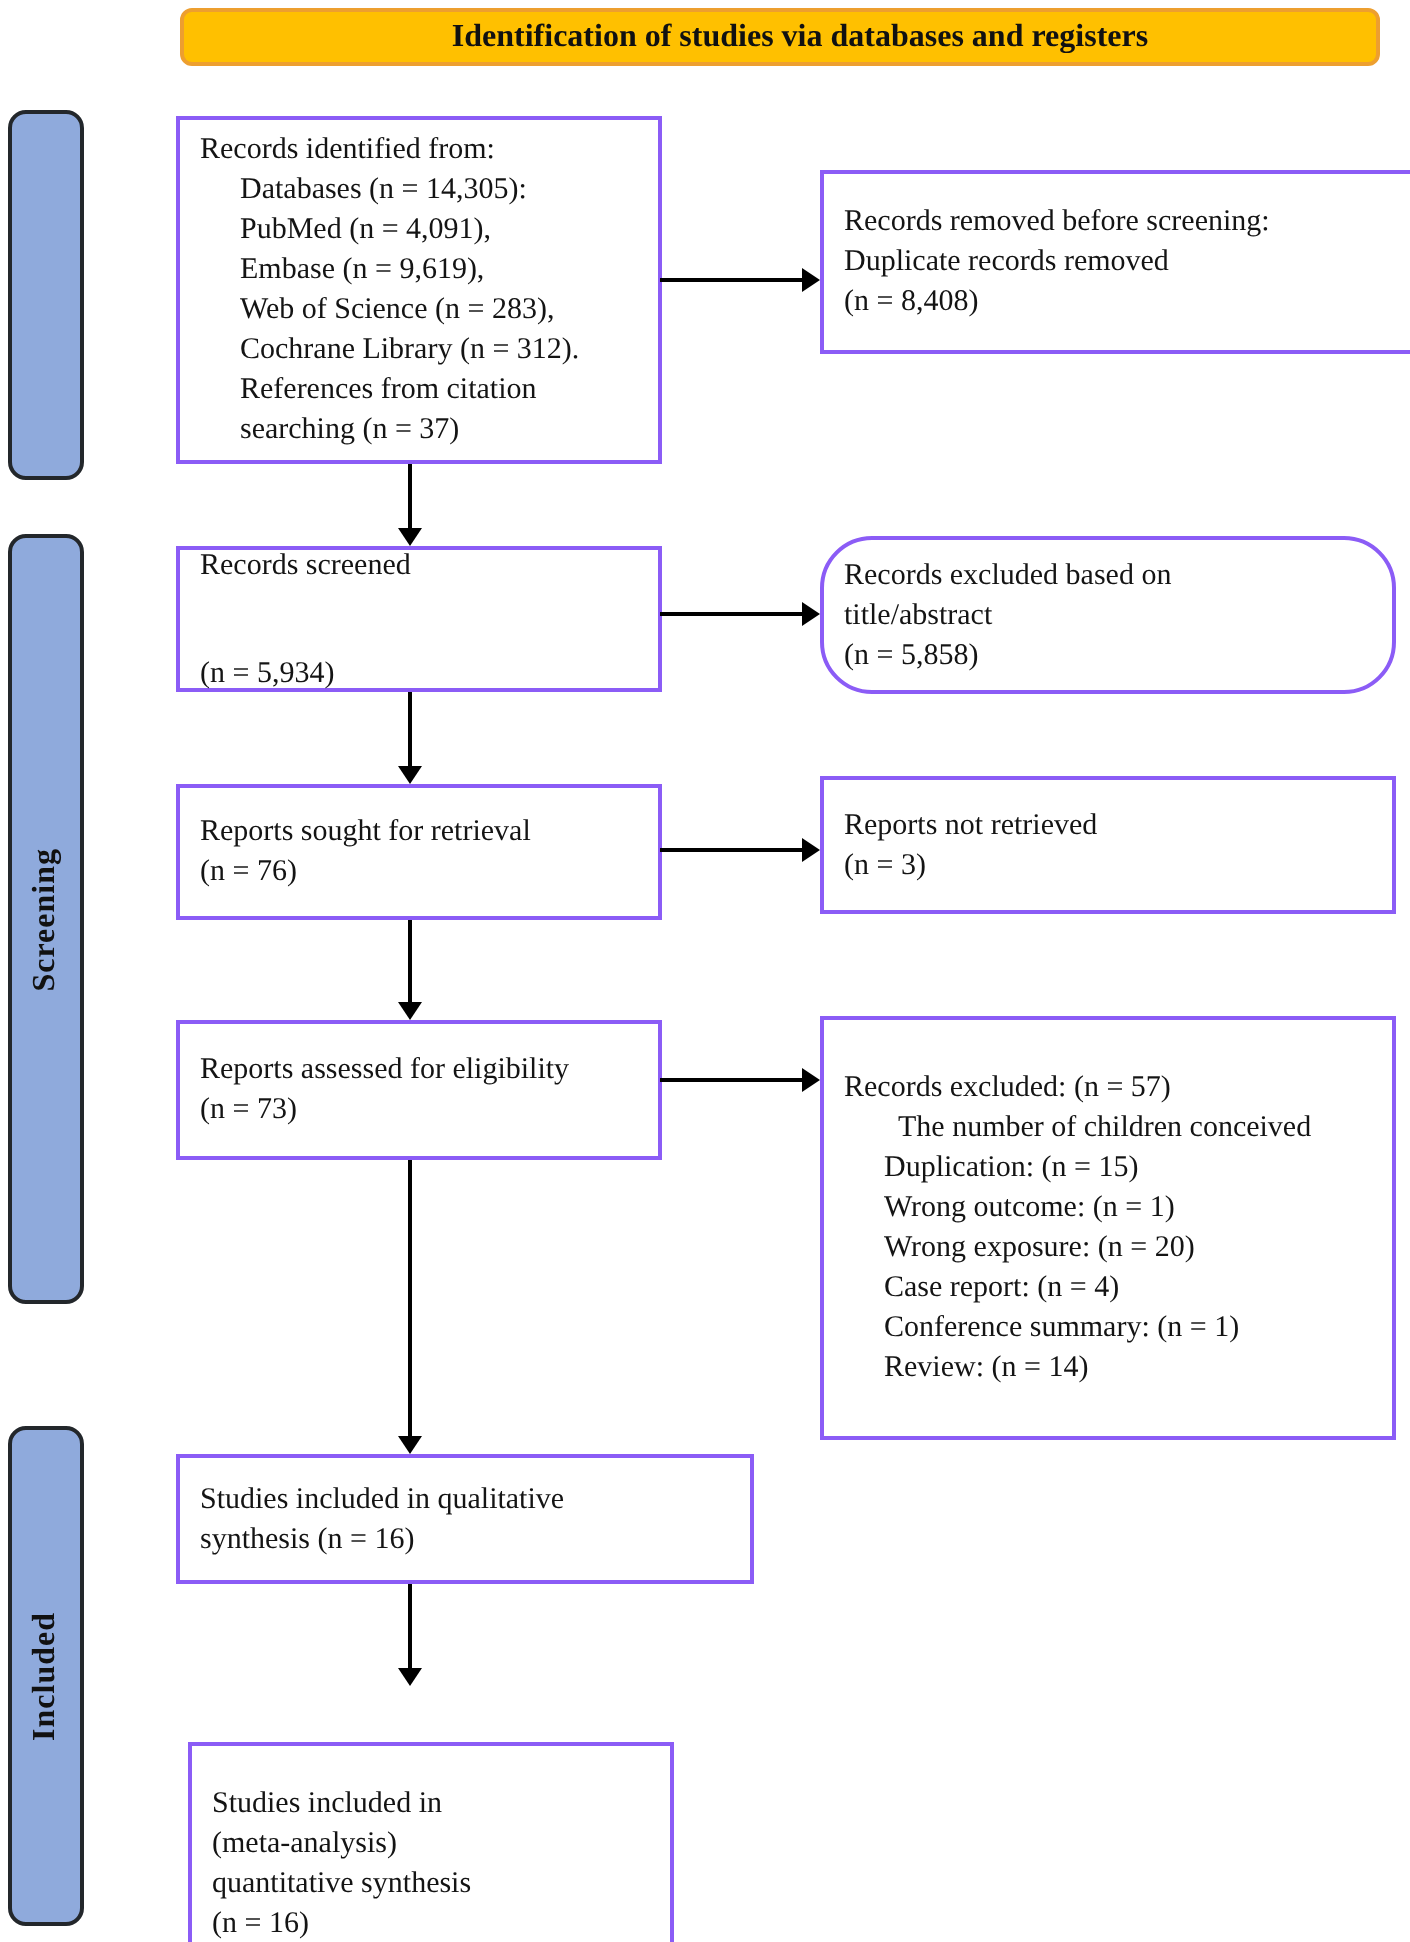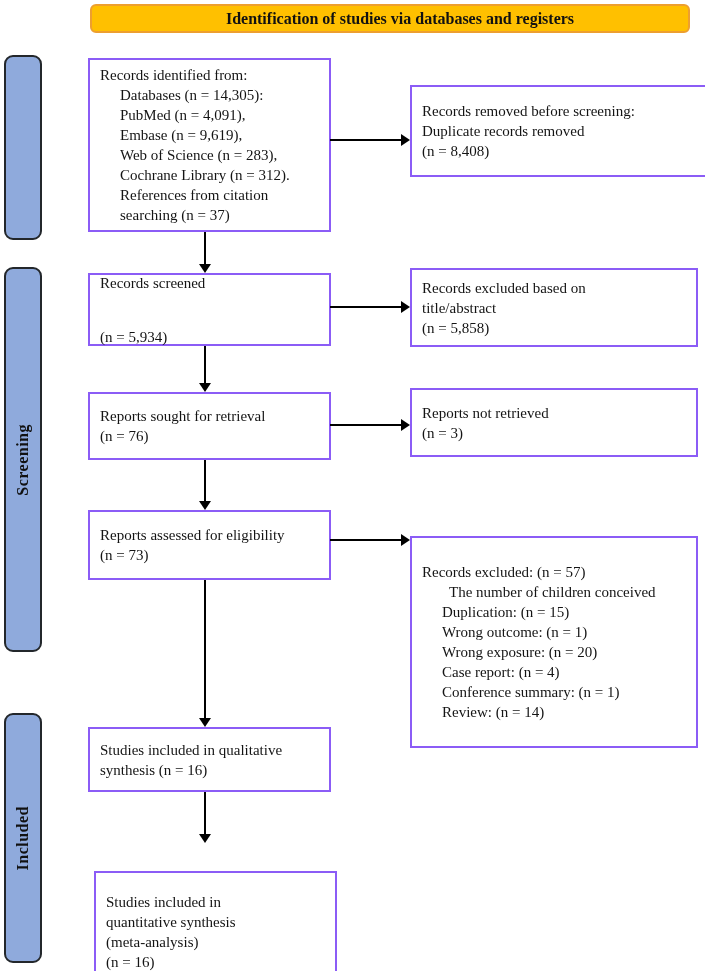"Records excluded based on" .b-excl-ta { border-radius: none -> 26px }
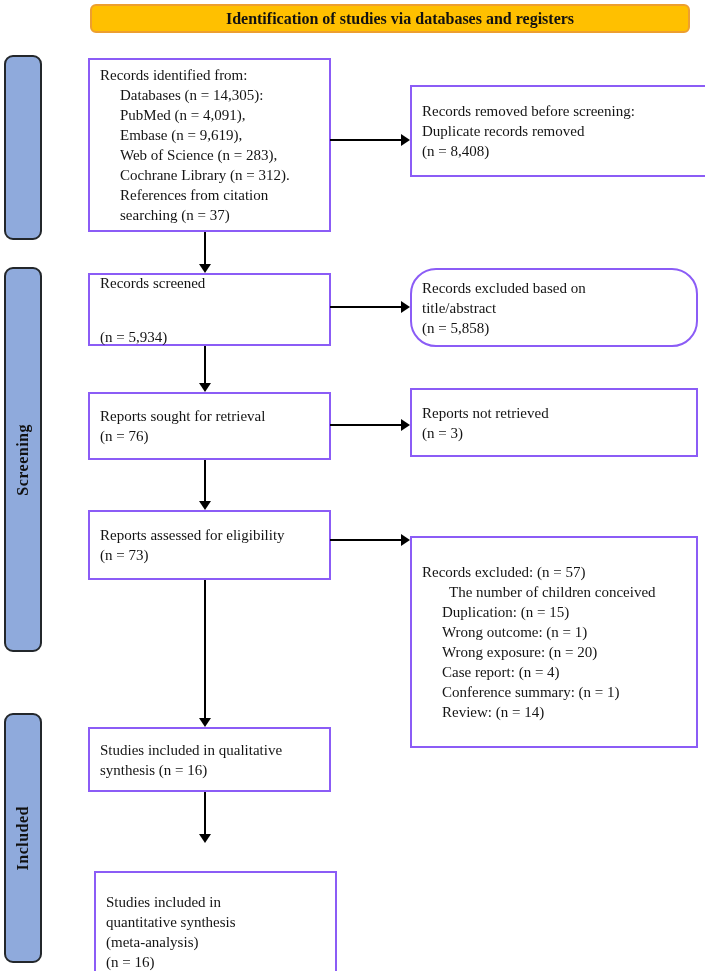"Records excluded: (n = 57)" .b-excl-elig { margin-top: 28px -> none }
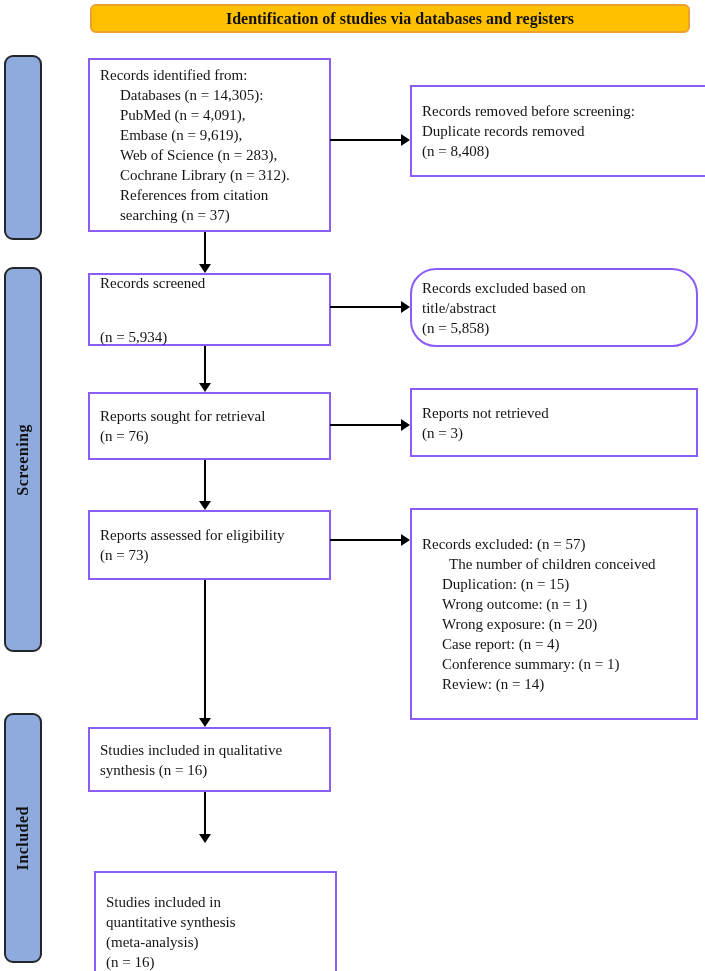"Studies included in qualitative" .b-qualitative { width: 243px -> 289px }
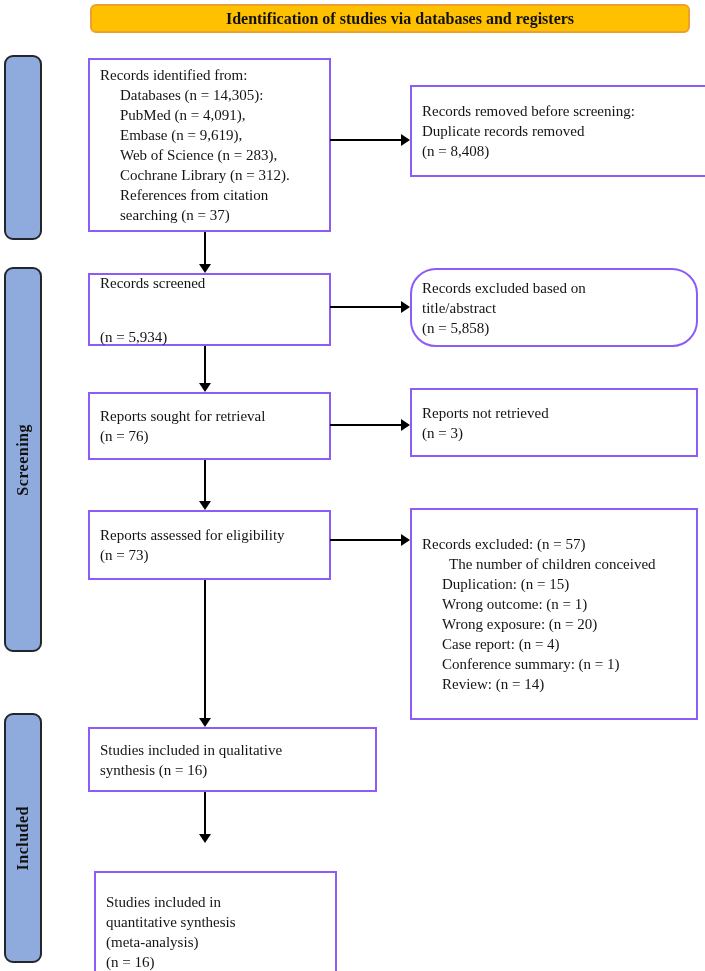"quantitative synthesis" div.ln { order: before "(meta-analysis)" -> after "(meta-analysis)" }
